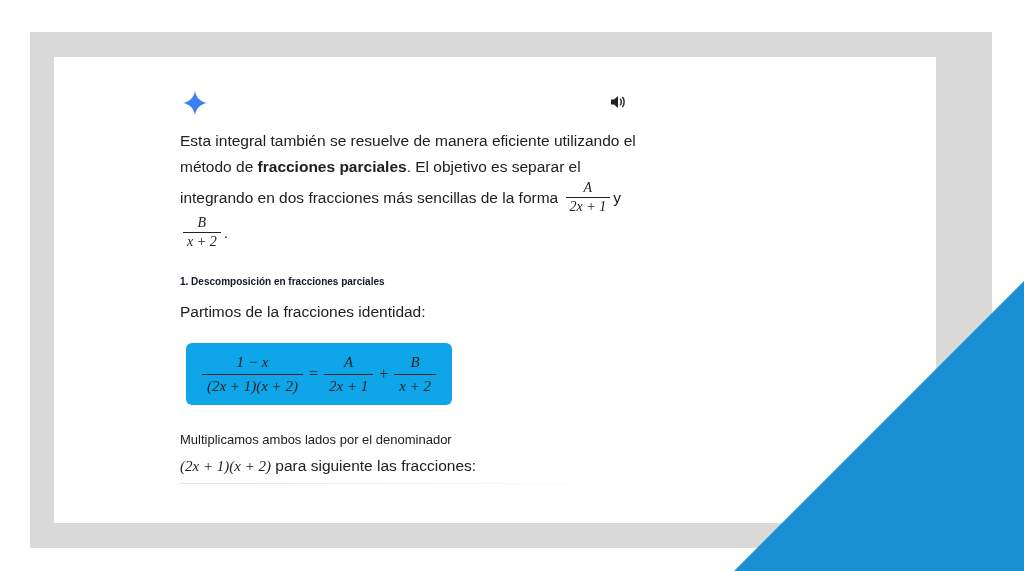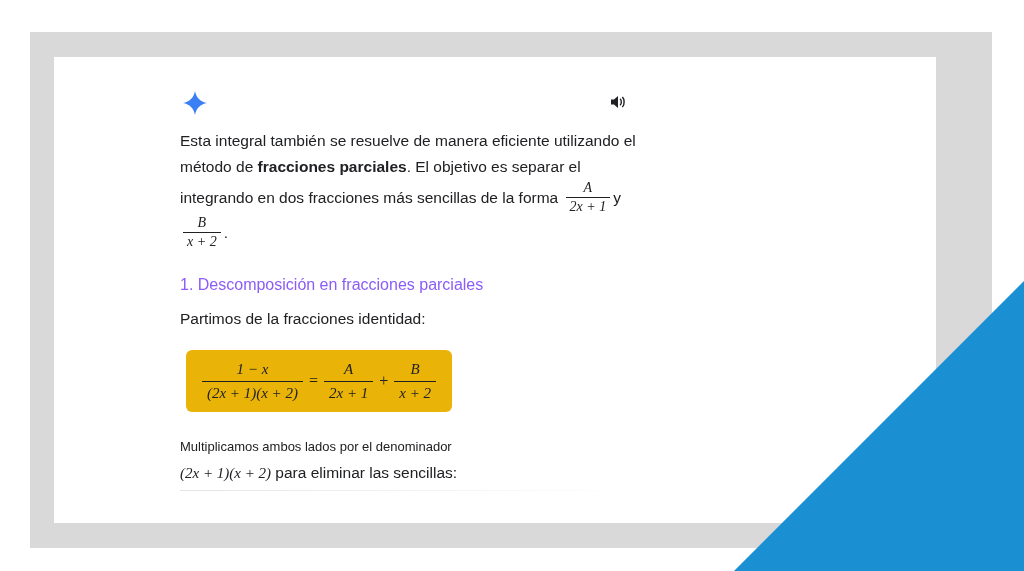"1. Descomposición en fracciones" .section-title { color: #8b5cf6 -> #0f172a; font-size: 16px -> 10px; font-weight: normal -> bold }
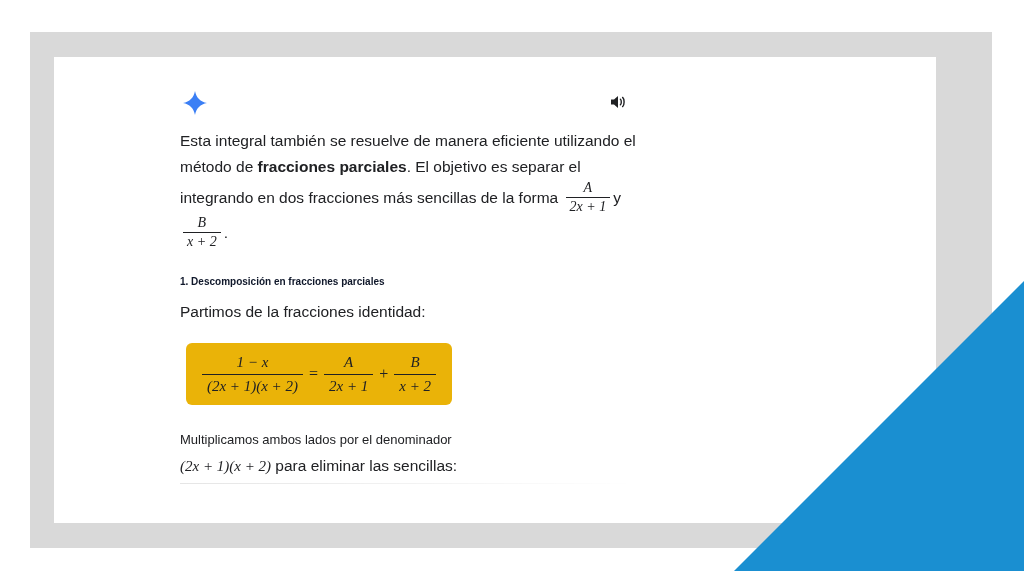"1 − x" .formula-box { background: #eab308 -> #0ea5e9 }
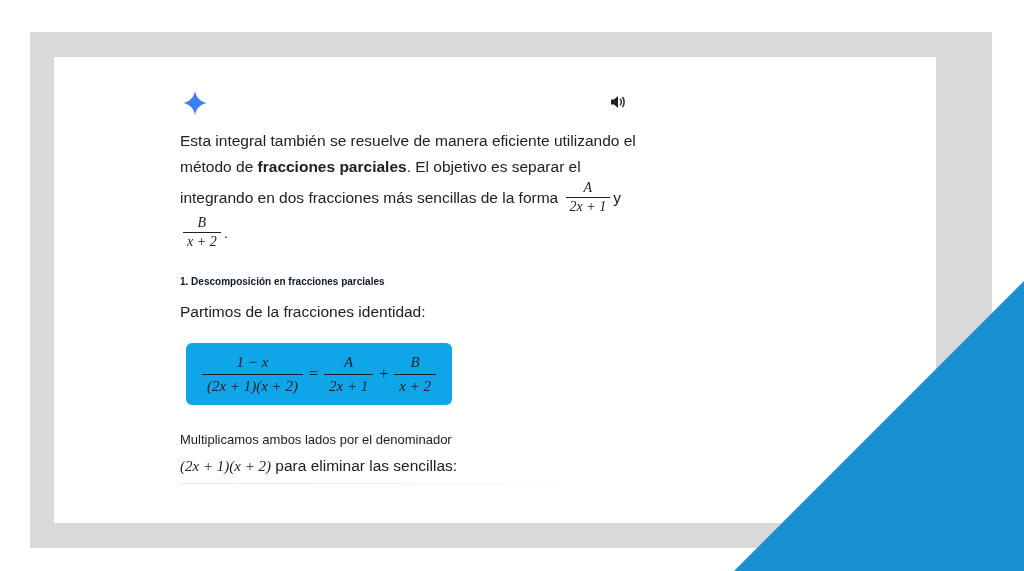"para eliminar las sencillas:" span { text: eliminar las sencillas -> siguiente las fracciones }
